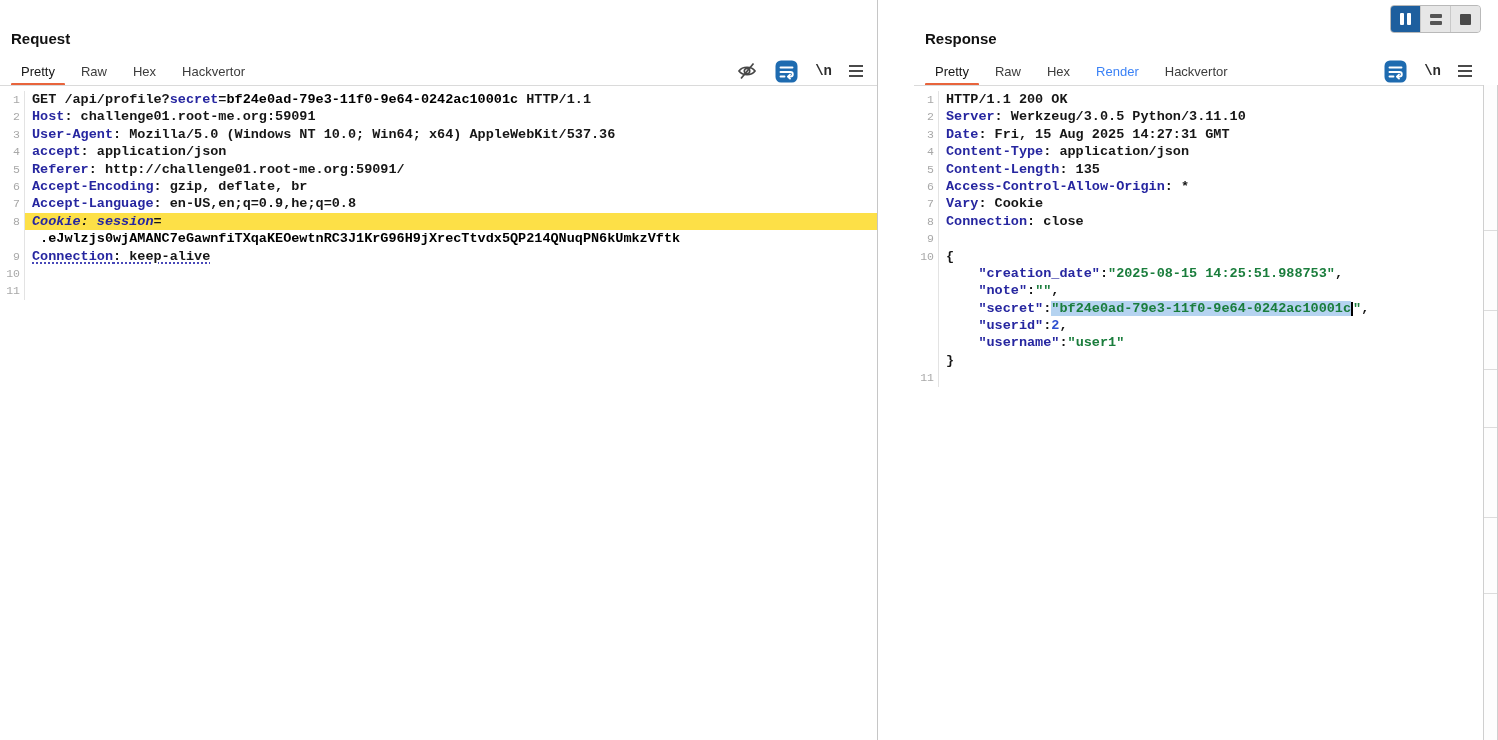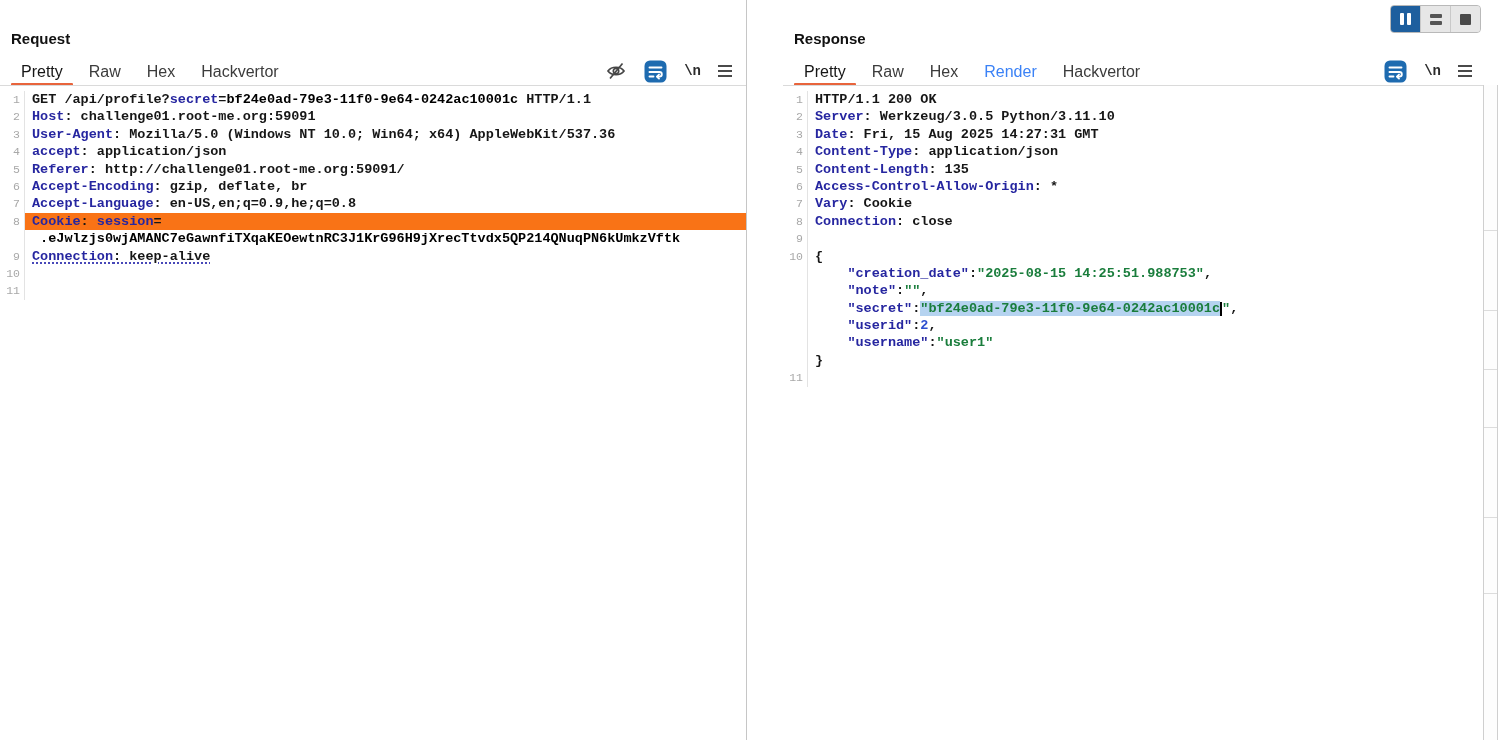"Request" .panel.request { width: 747px -> 878px }
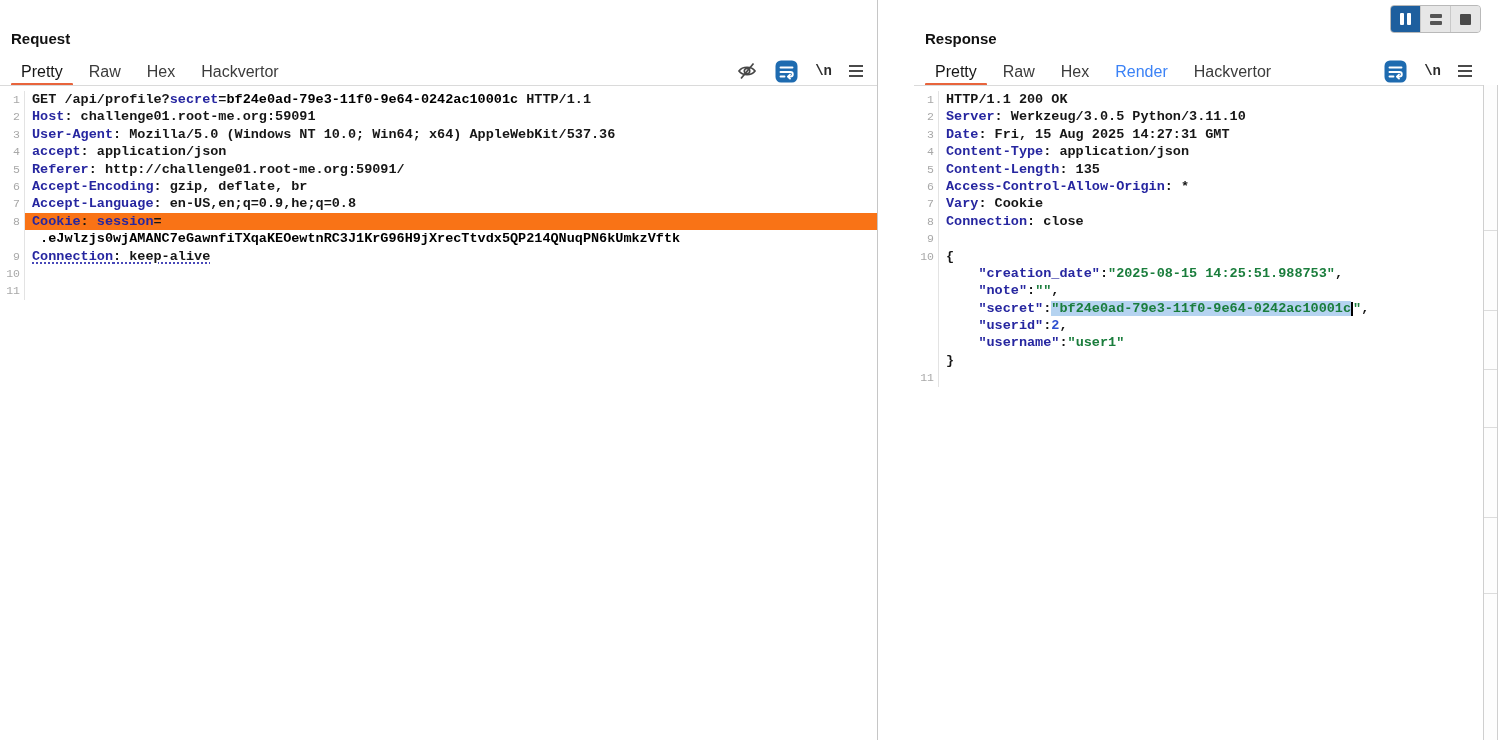"Pretty" .tab { font-size: 16px -> 13px }
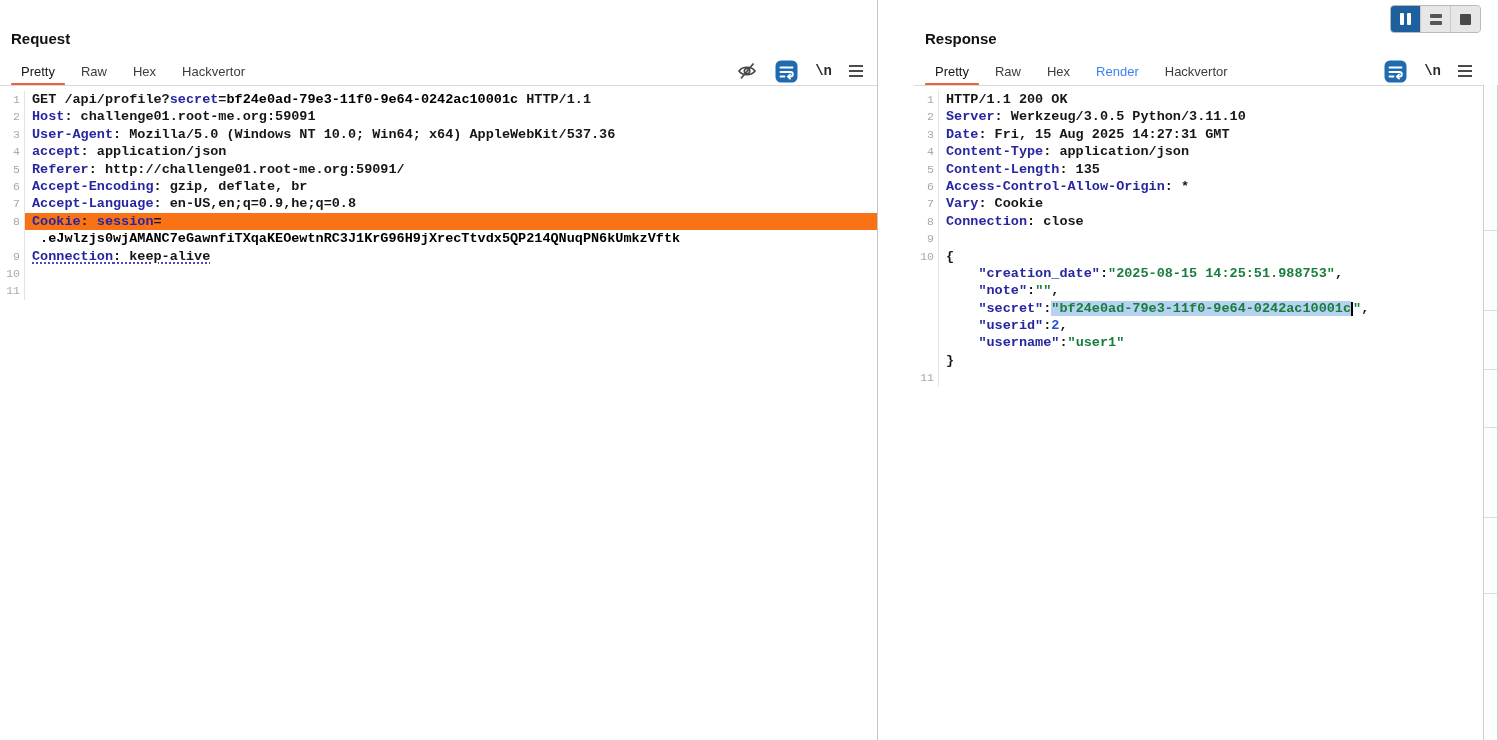"Cookie: session=" .row.hl .txt { background: #f97316 -> #fde047; font-style: none -> italic }
